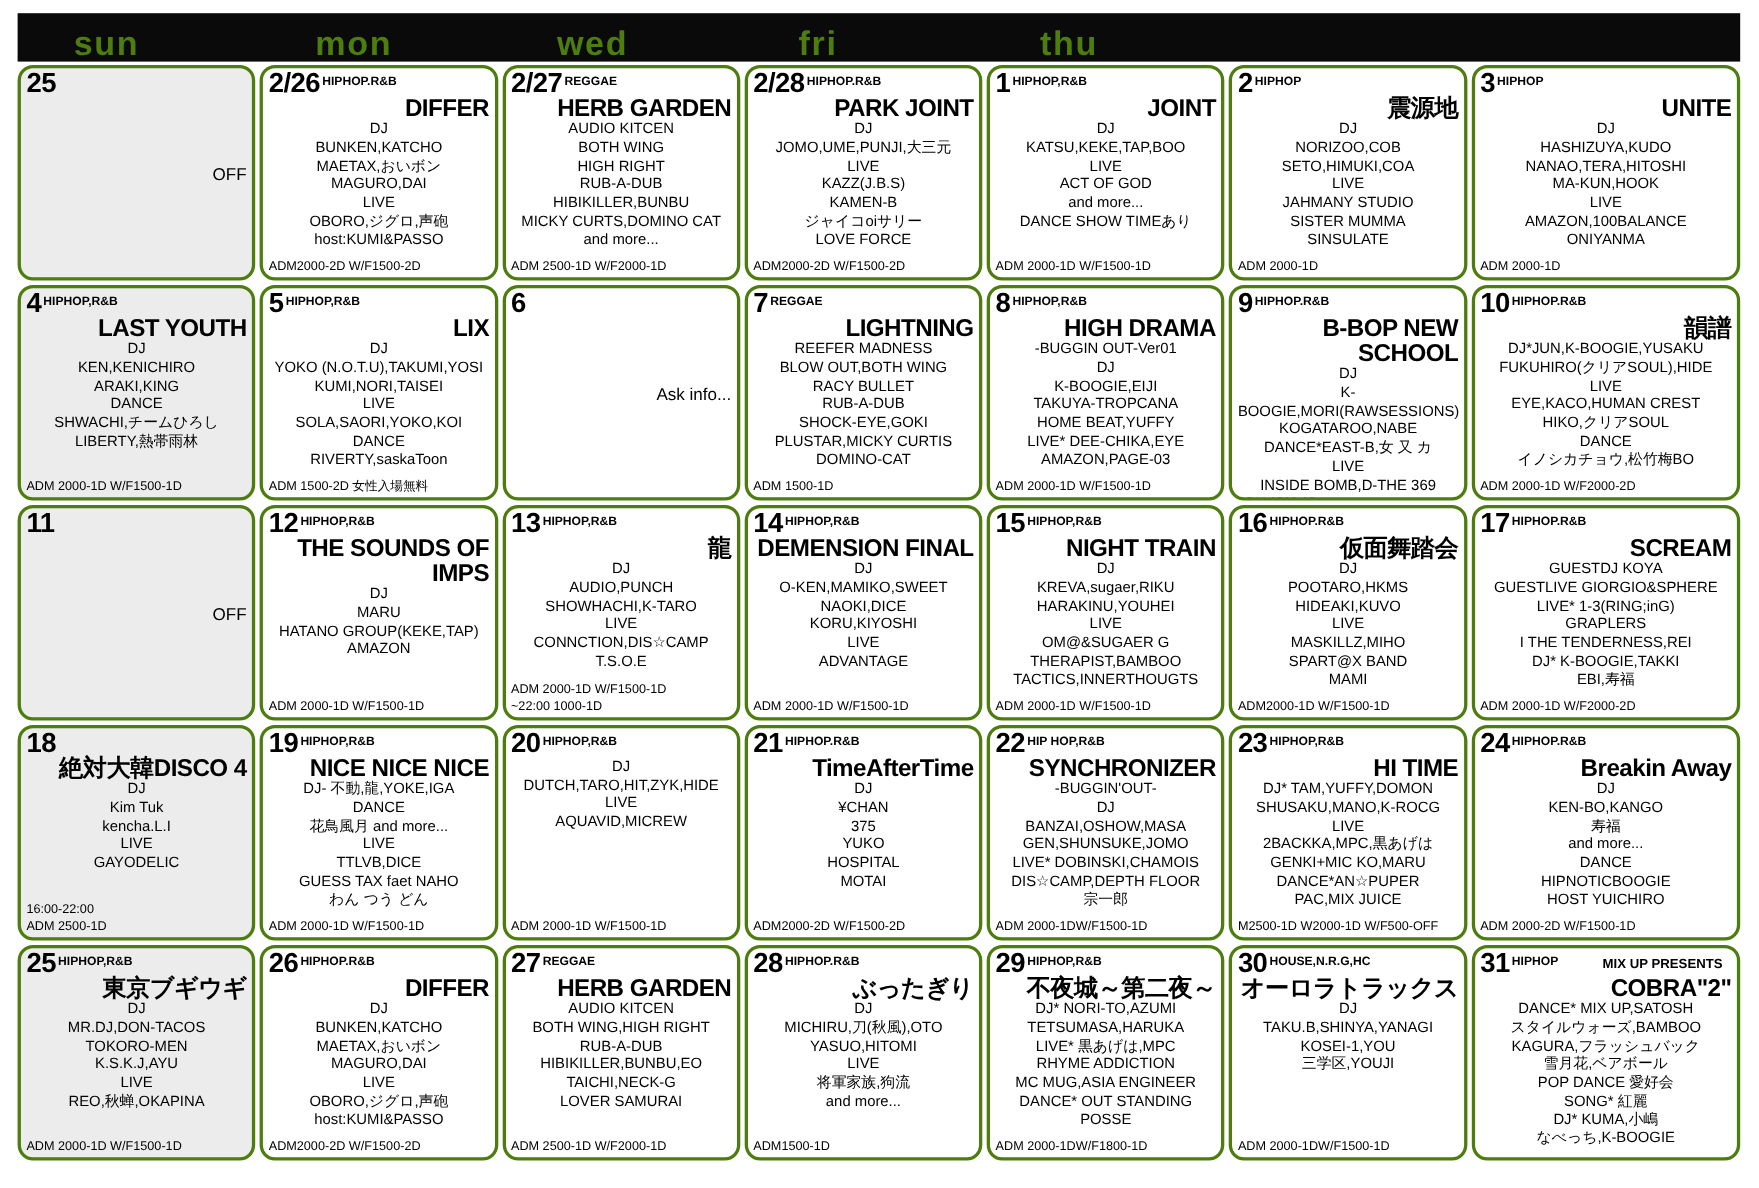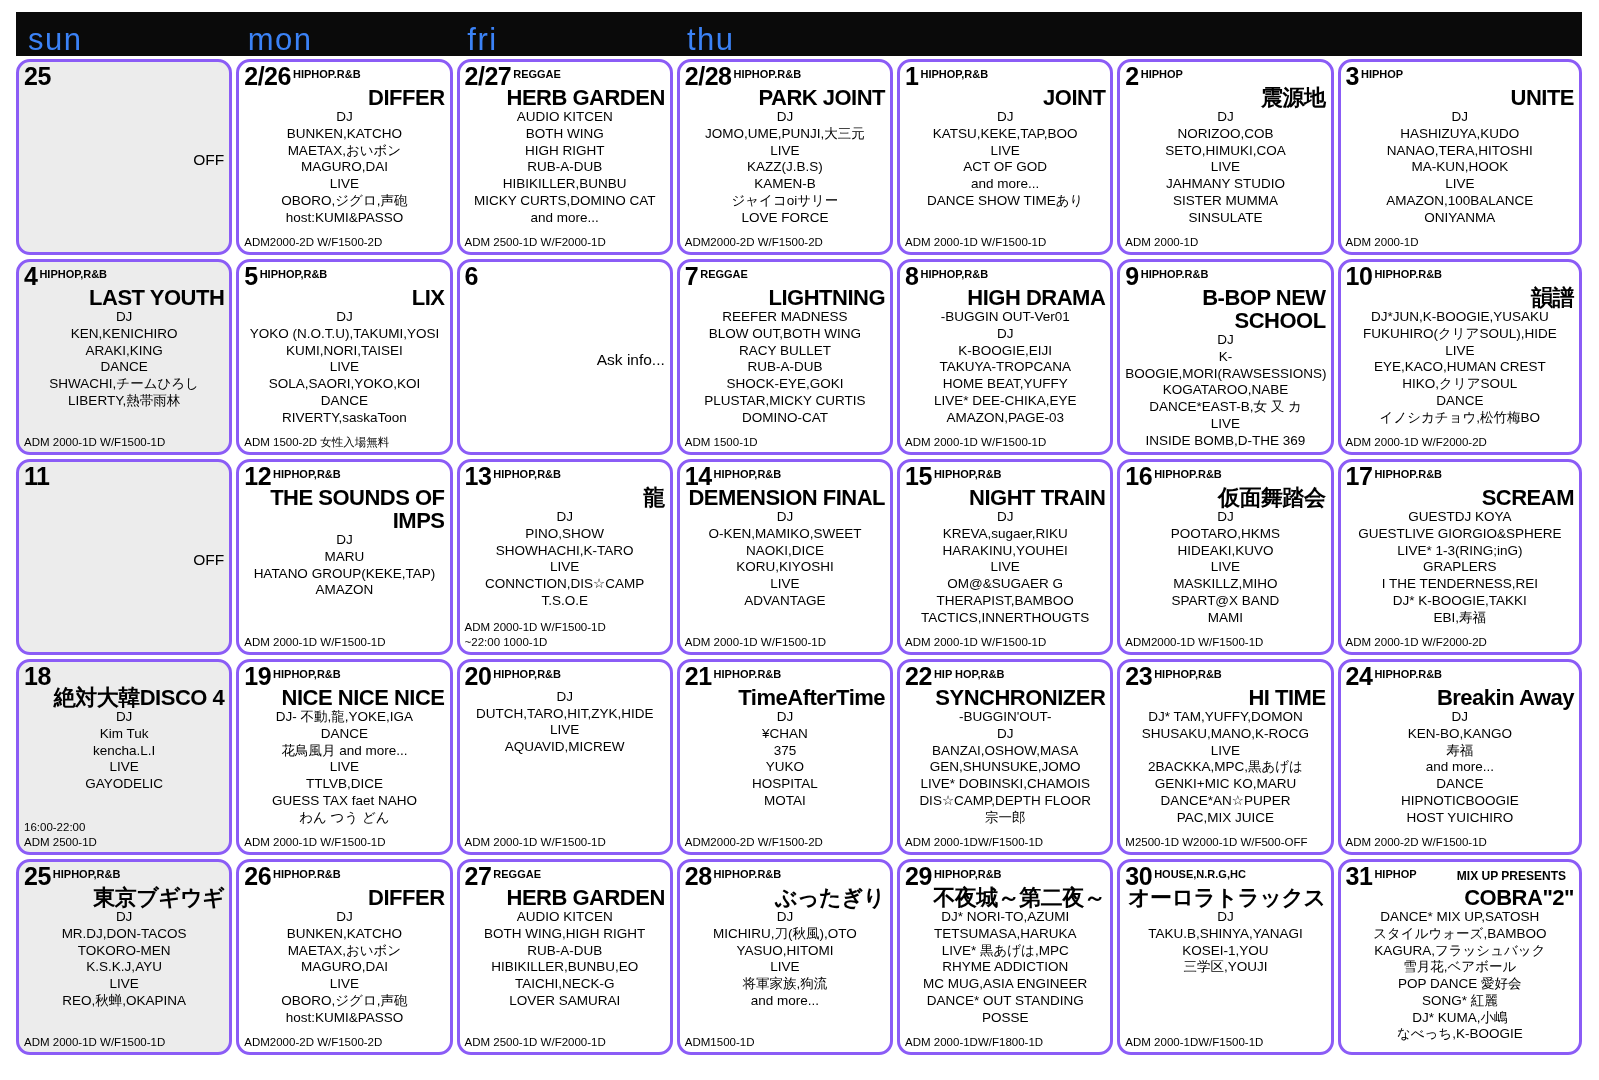"sun" .dow span { color: #3b82f6 -> #4d7c0f; font-weight: 400 -> 700; margin-left: none -> 39px }
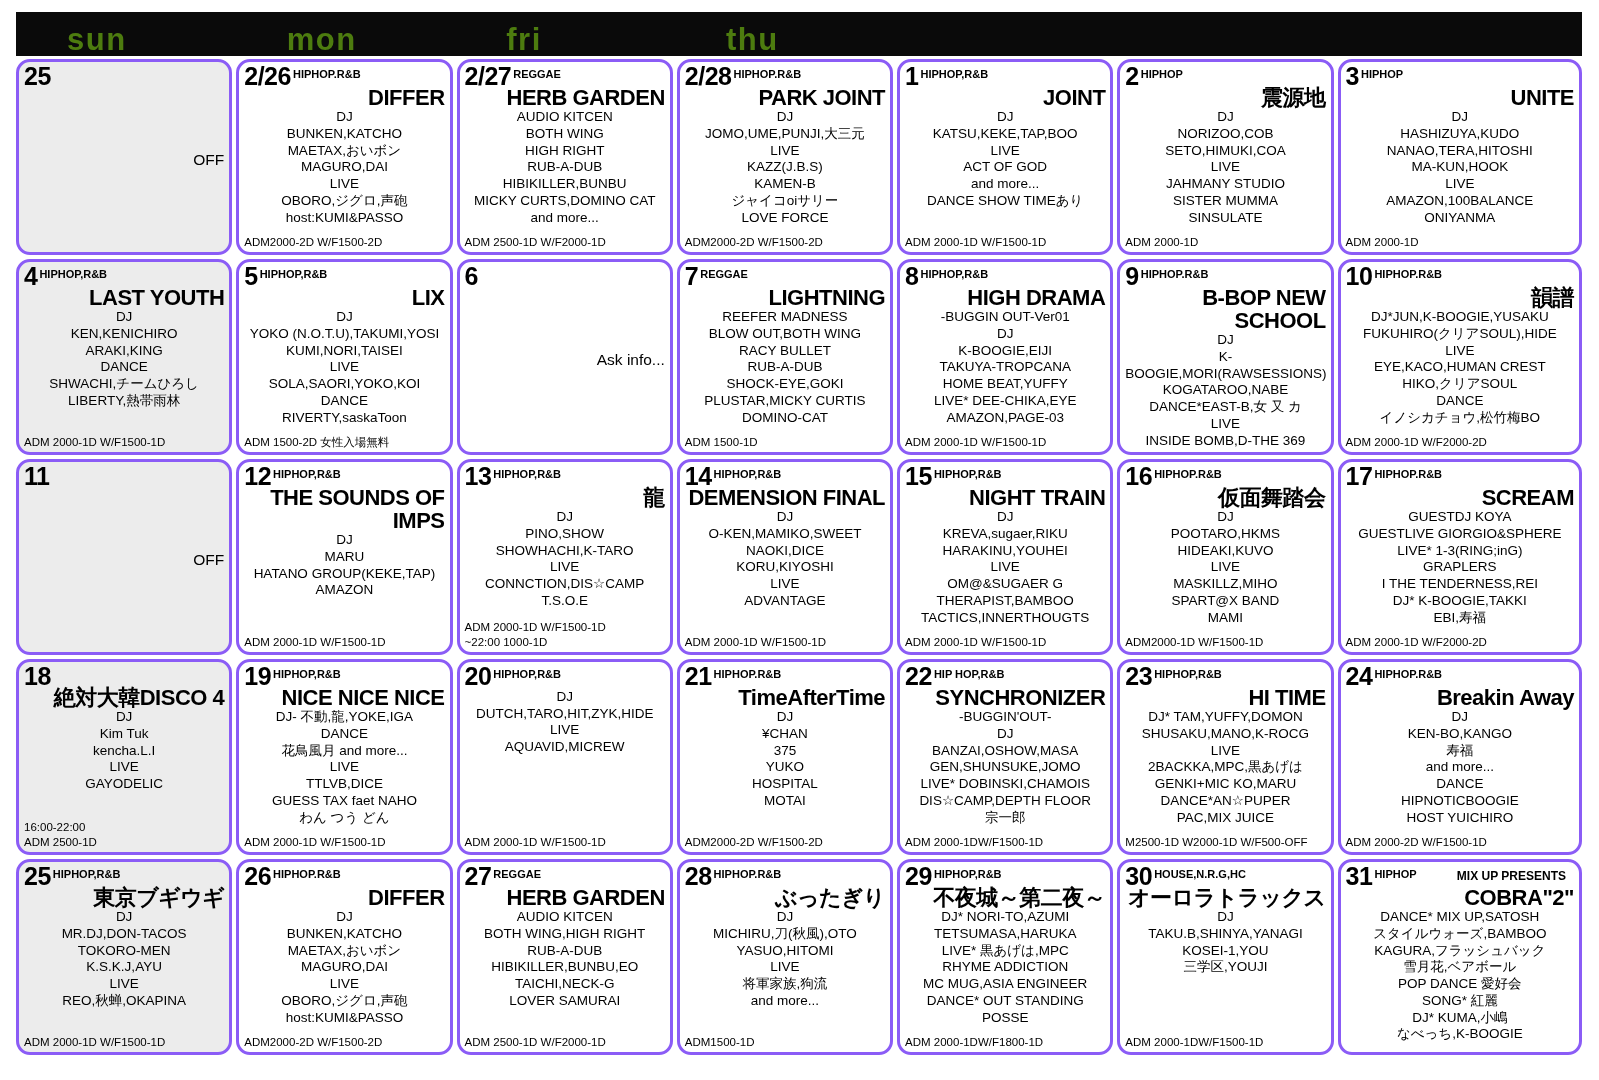"wed" span { html: none -> <span>wed</span> }
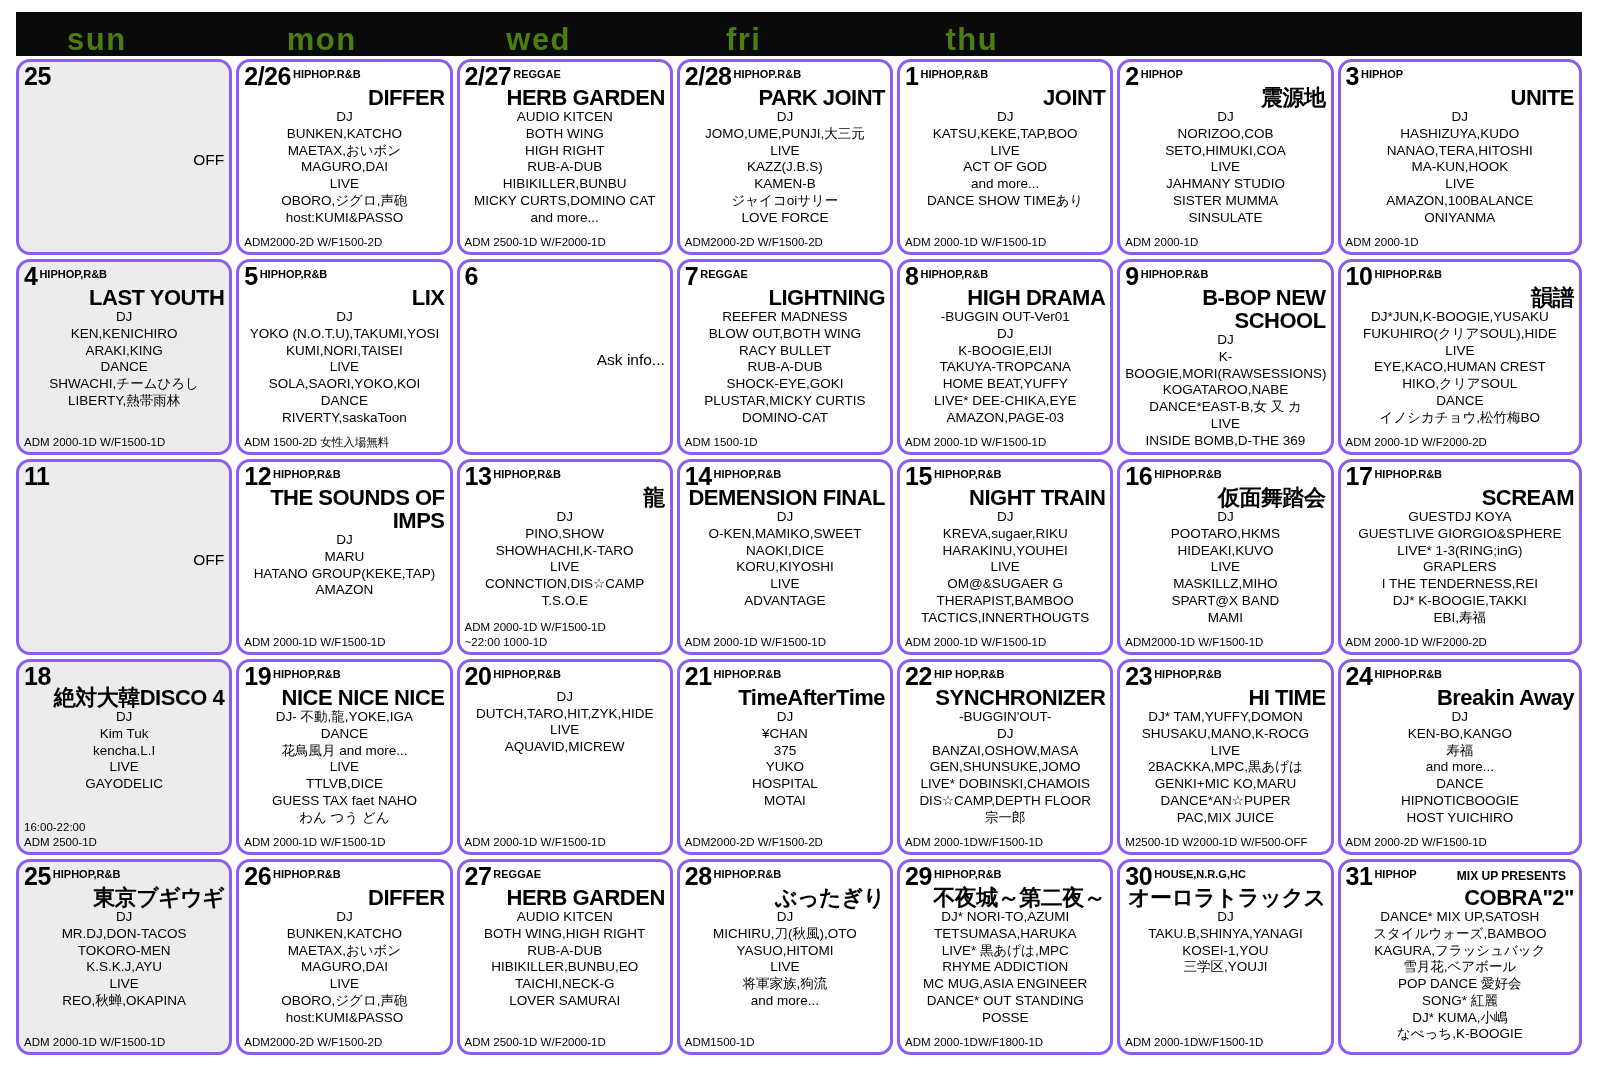"25" .cell { border: 3px solid #8b5cf6 -> 3px solid #4d7c0f }
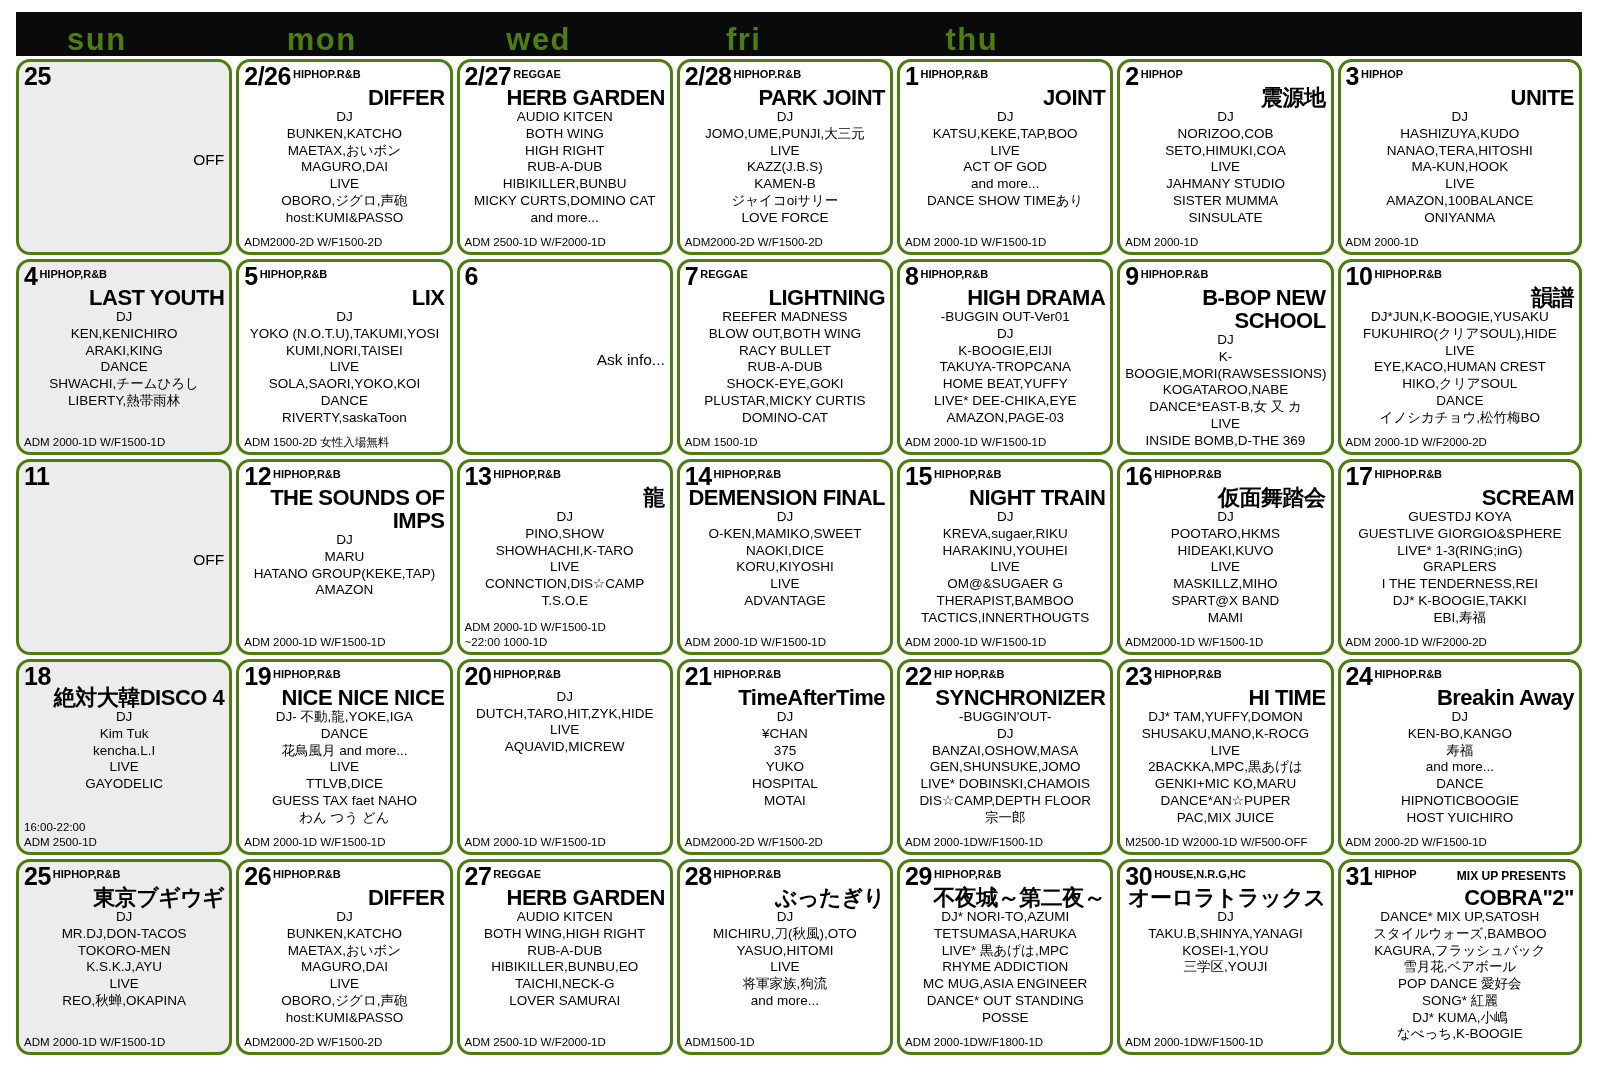"PINO,SHOW" div.line { text: PINO,SHOW -> AUDIO,PUNCH }
